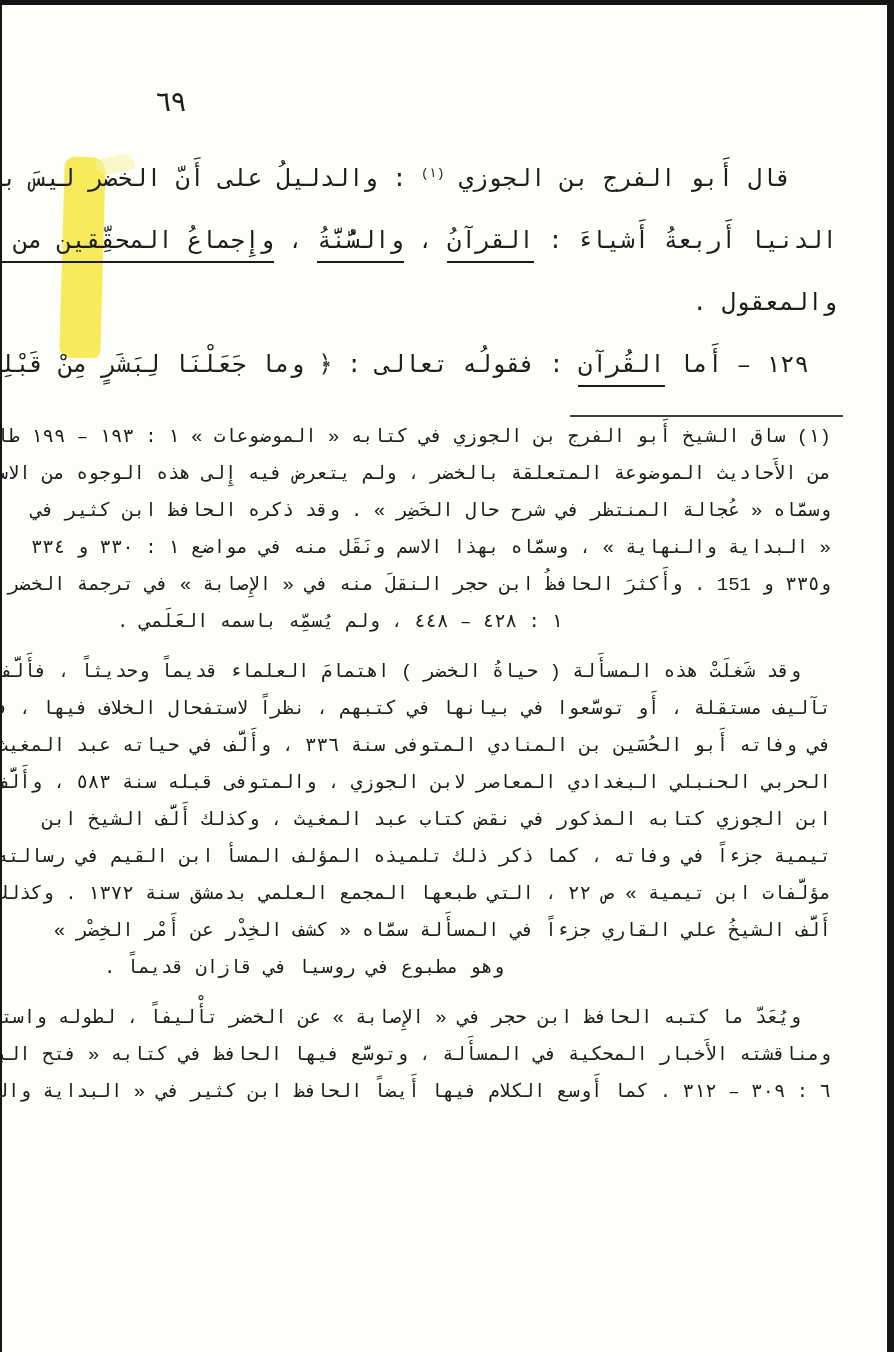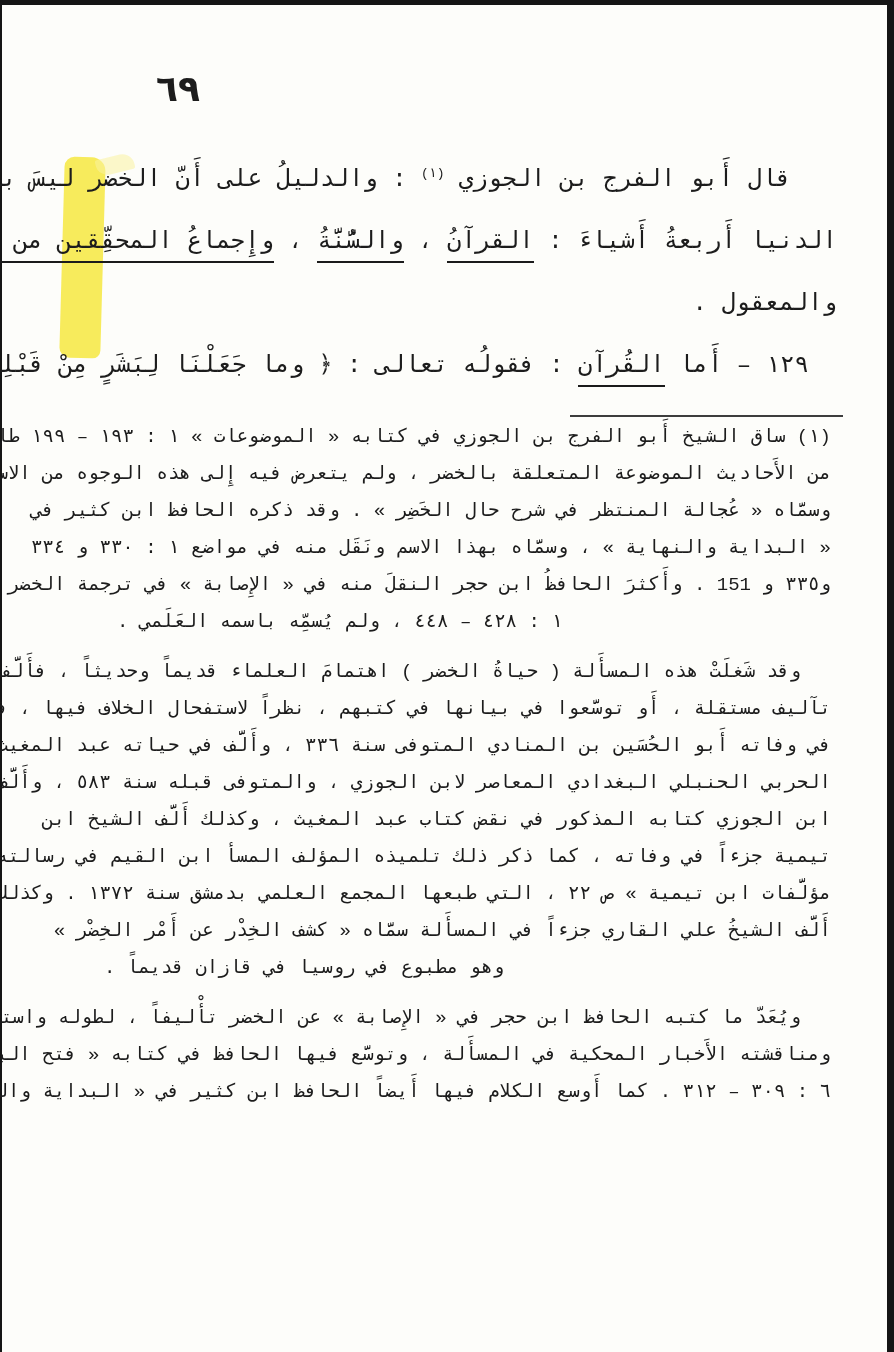"٦٩" #page-number { font-size: 36px -> 28px; font-weight: bold -> normal; top: 68px -> 85px }
